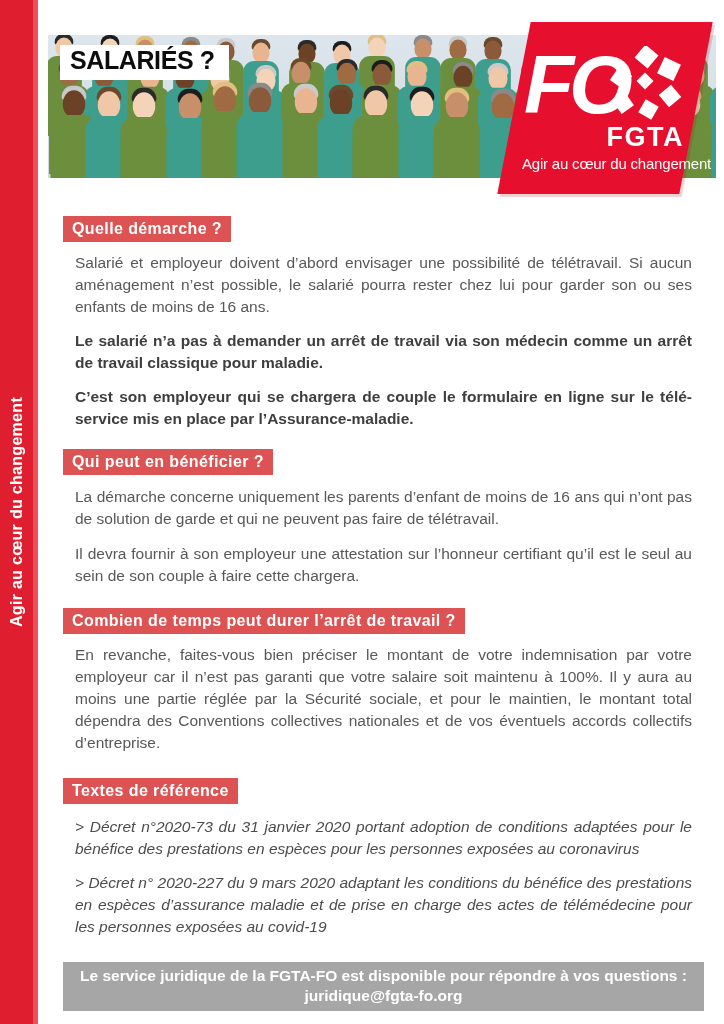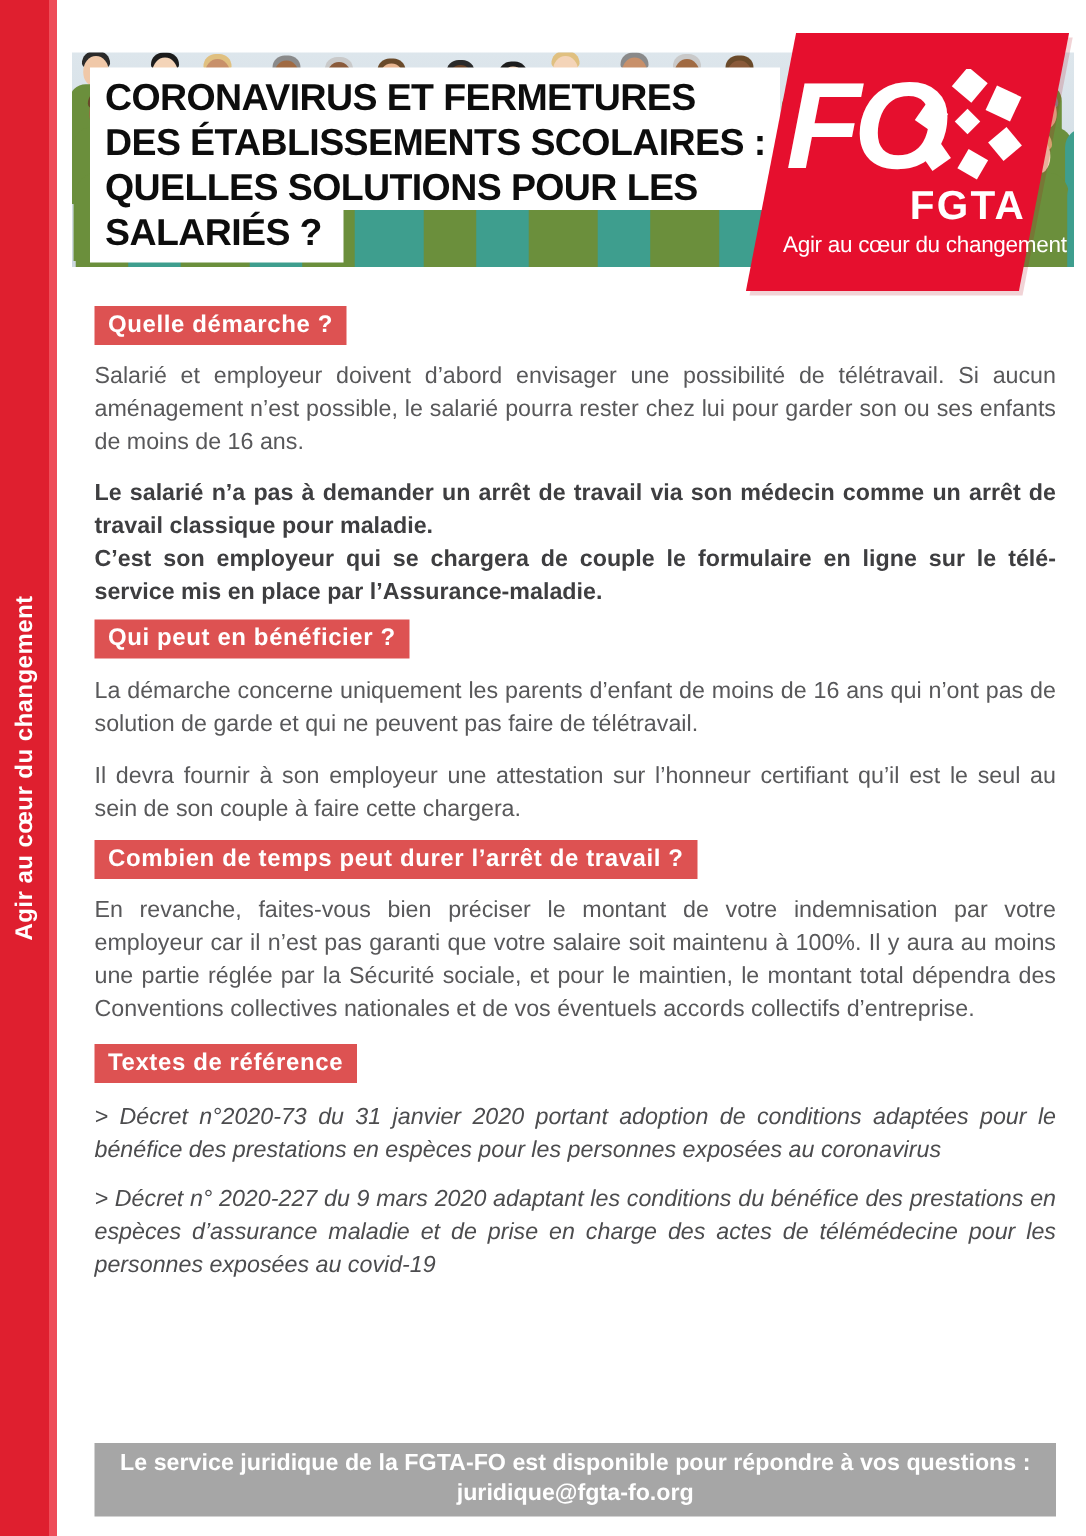"CORONAVIRUS ET FERMETURES" div.title-box { html: <div> <div>CORONAVIRUS ET FERMETURES</div> <div>DES ÉTABLISSEMENTS SCOLAIRES :</div> <div>QUELLES SOLUTIONS POUR LES</div> </div> -> none }
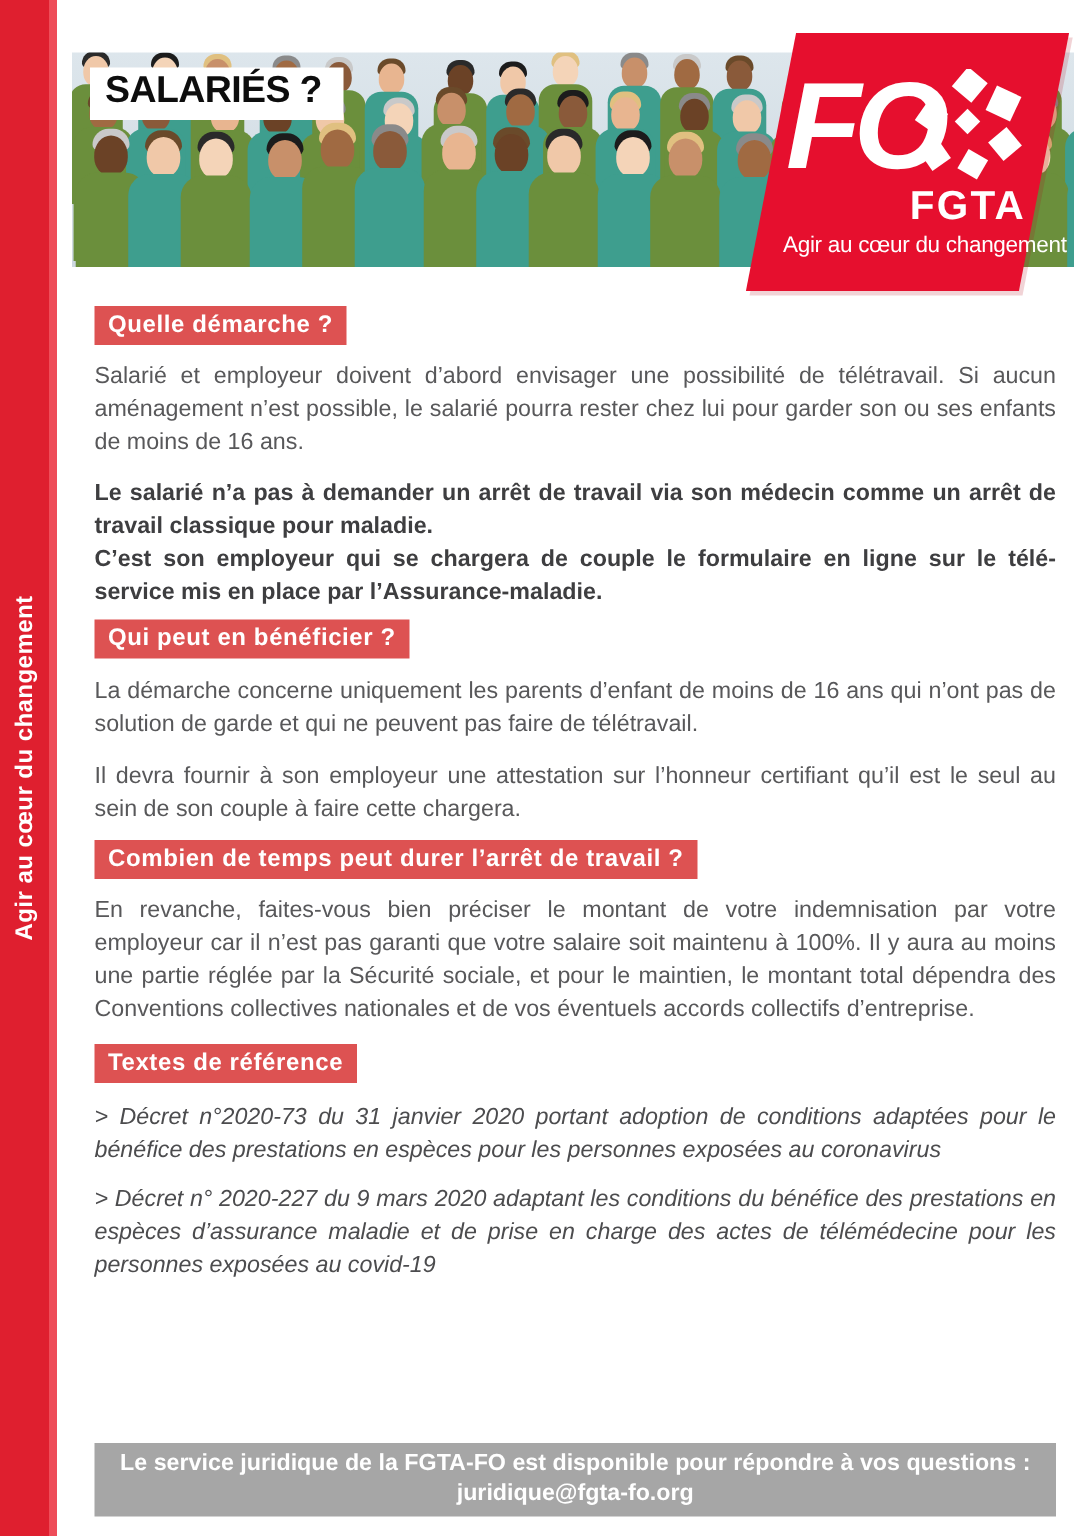"Quelle démarche ?" div.badge { margin-top: 4px -> 16px }
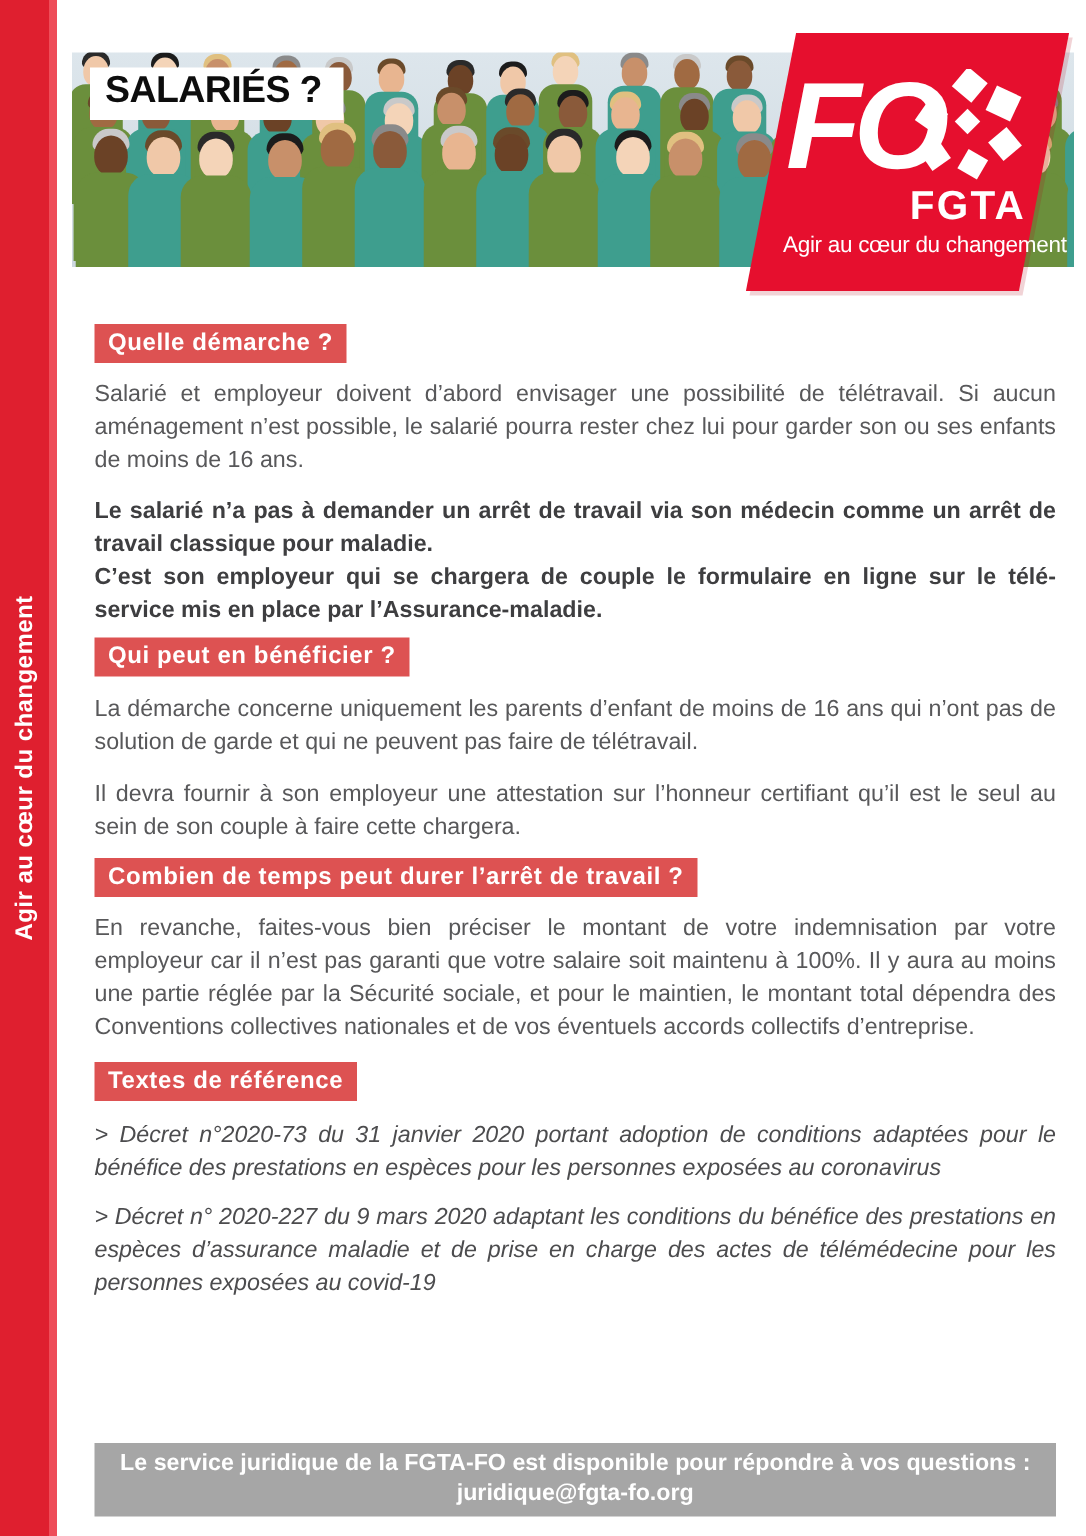"Salarié et employeur doivent d’abord" .p { margin: 0 -> 12px }
